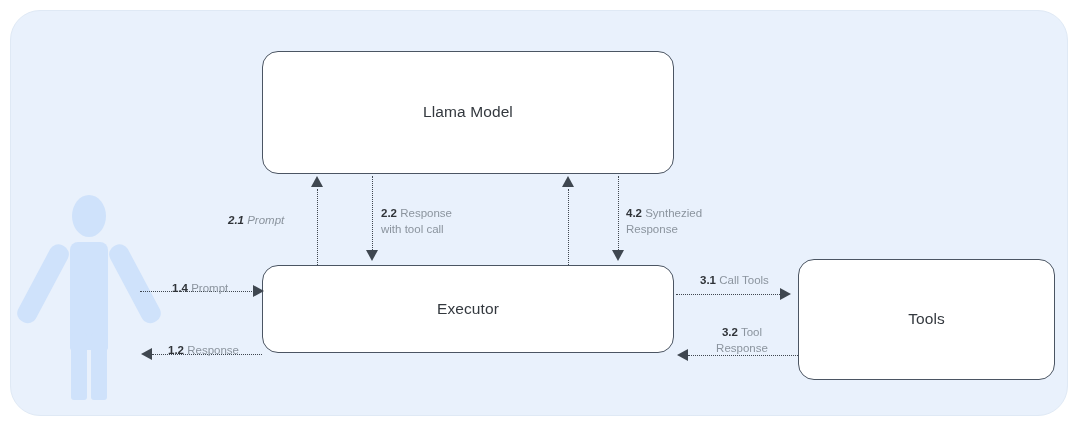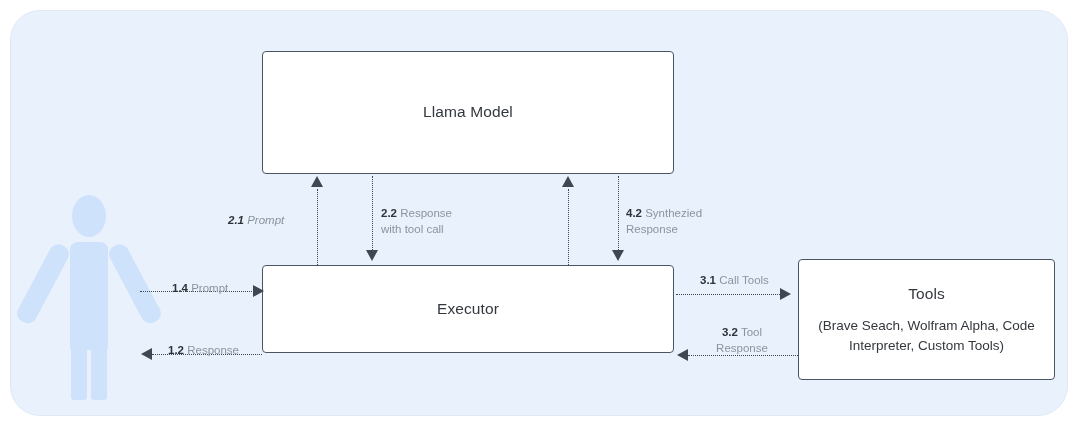"Llama Model" .node { border-radius: 4px -> 16px }
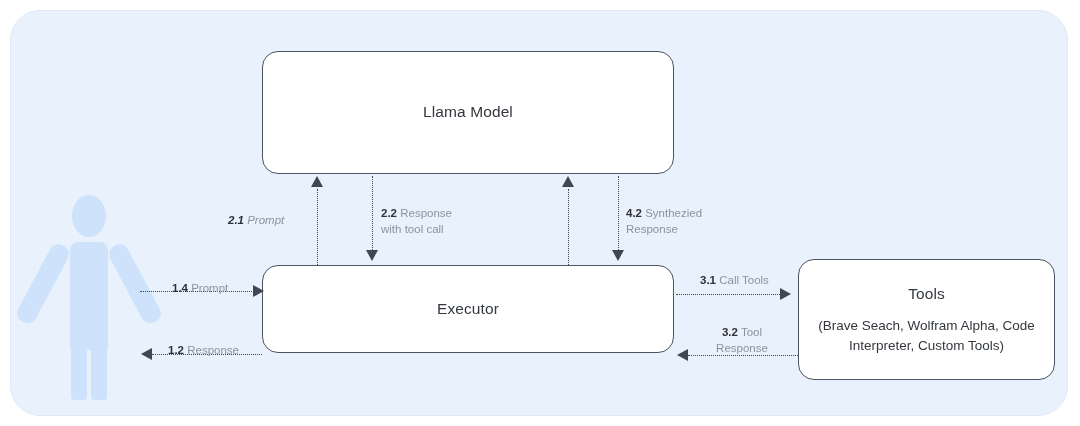"(Brave Seach, Wolfram Alpha, Code" div.node-sub { html: <div>(Brave Seach, Wolfram Alpha, Code Interpreter, Custom Tools)</div> -> none }
